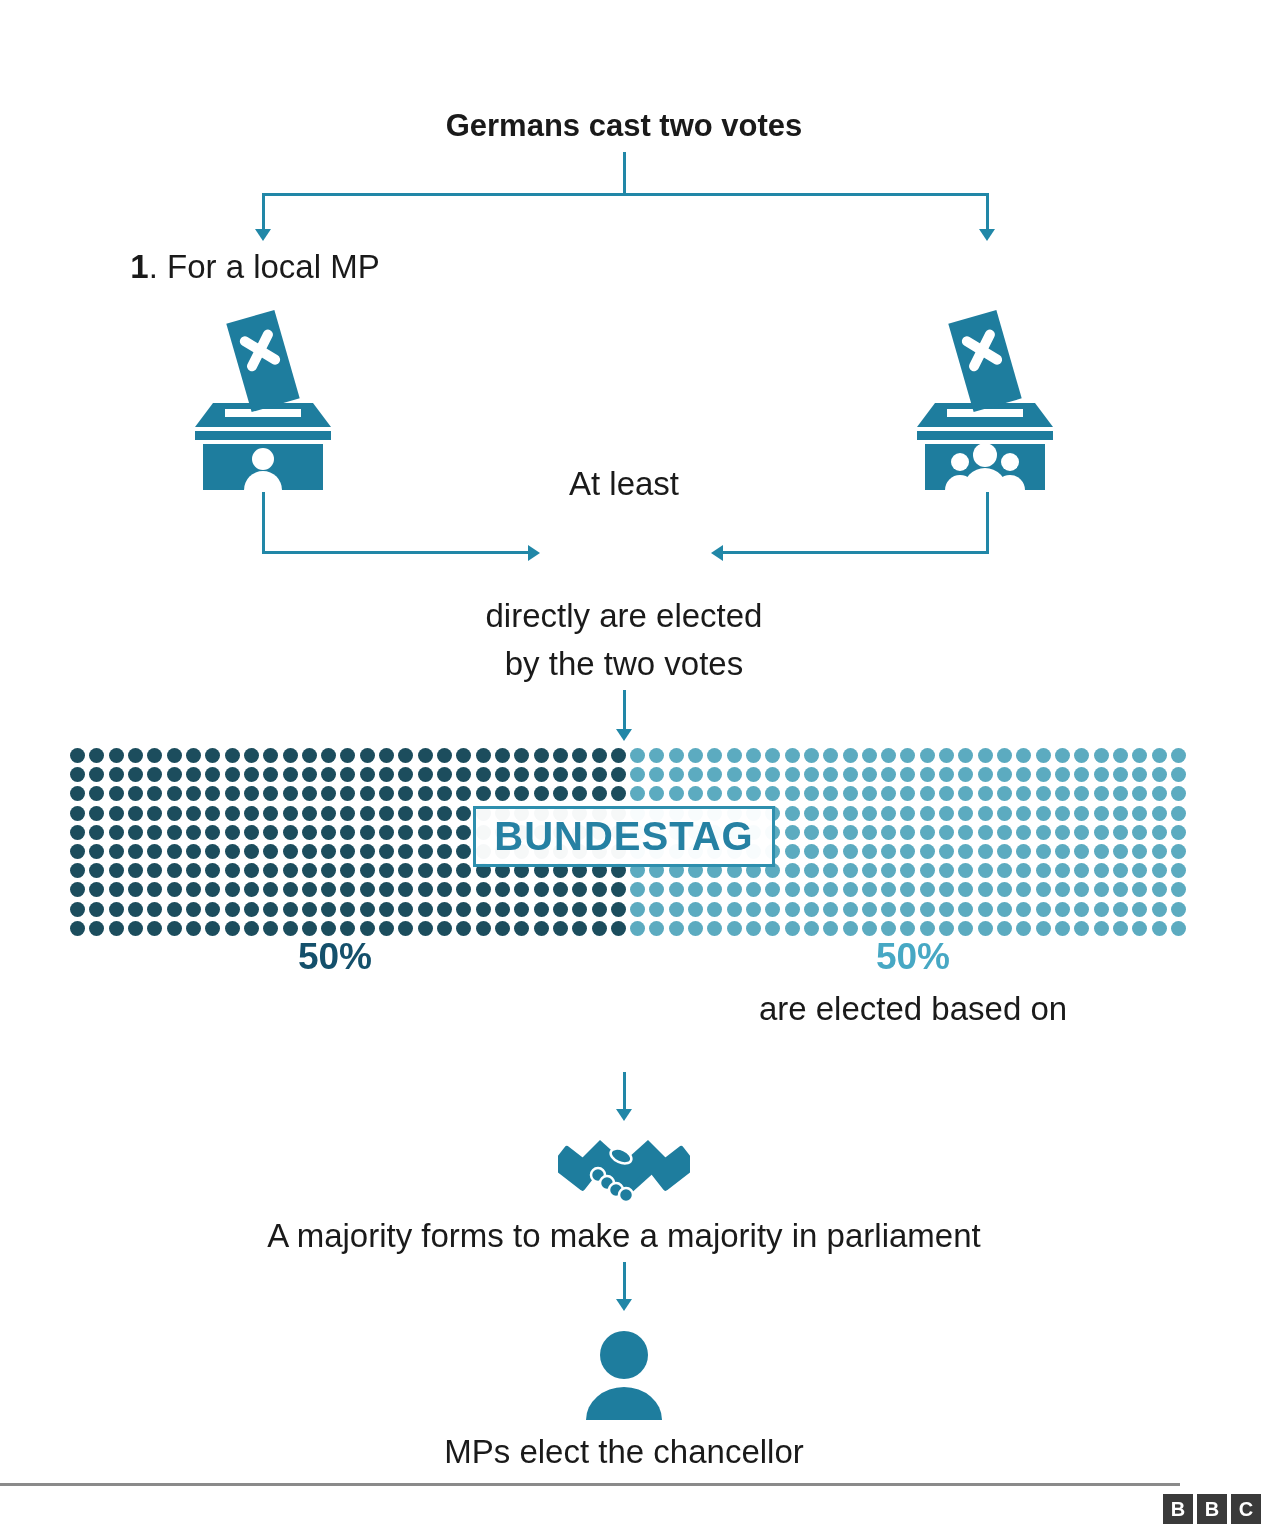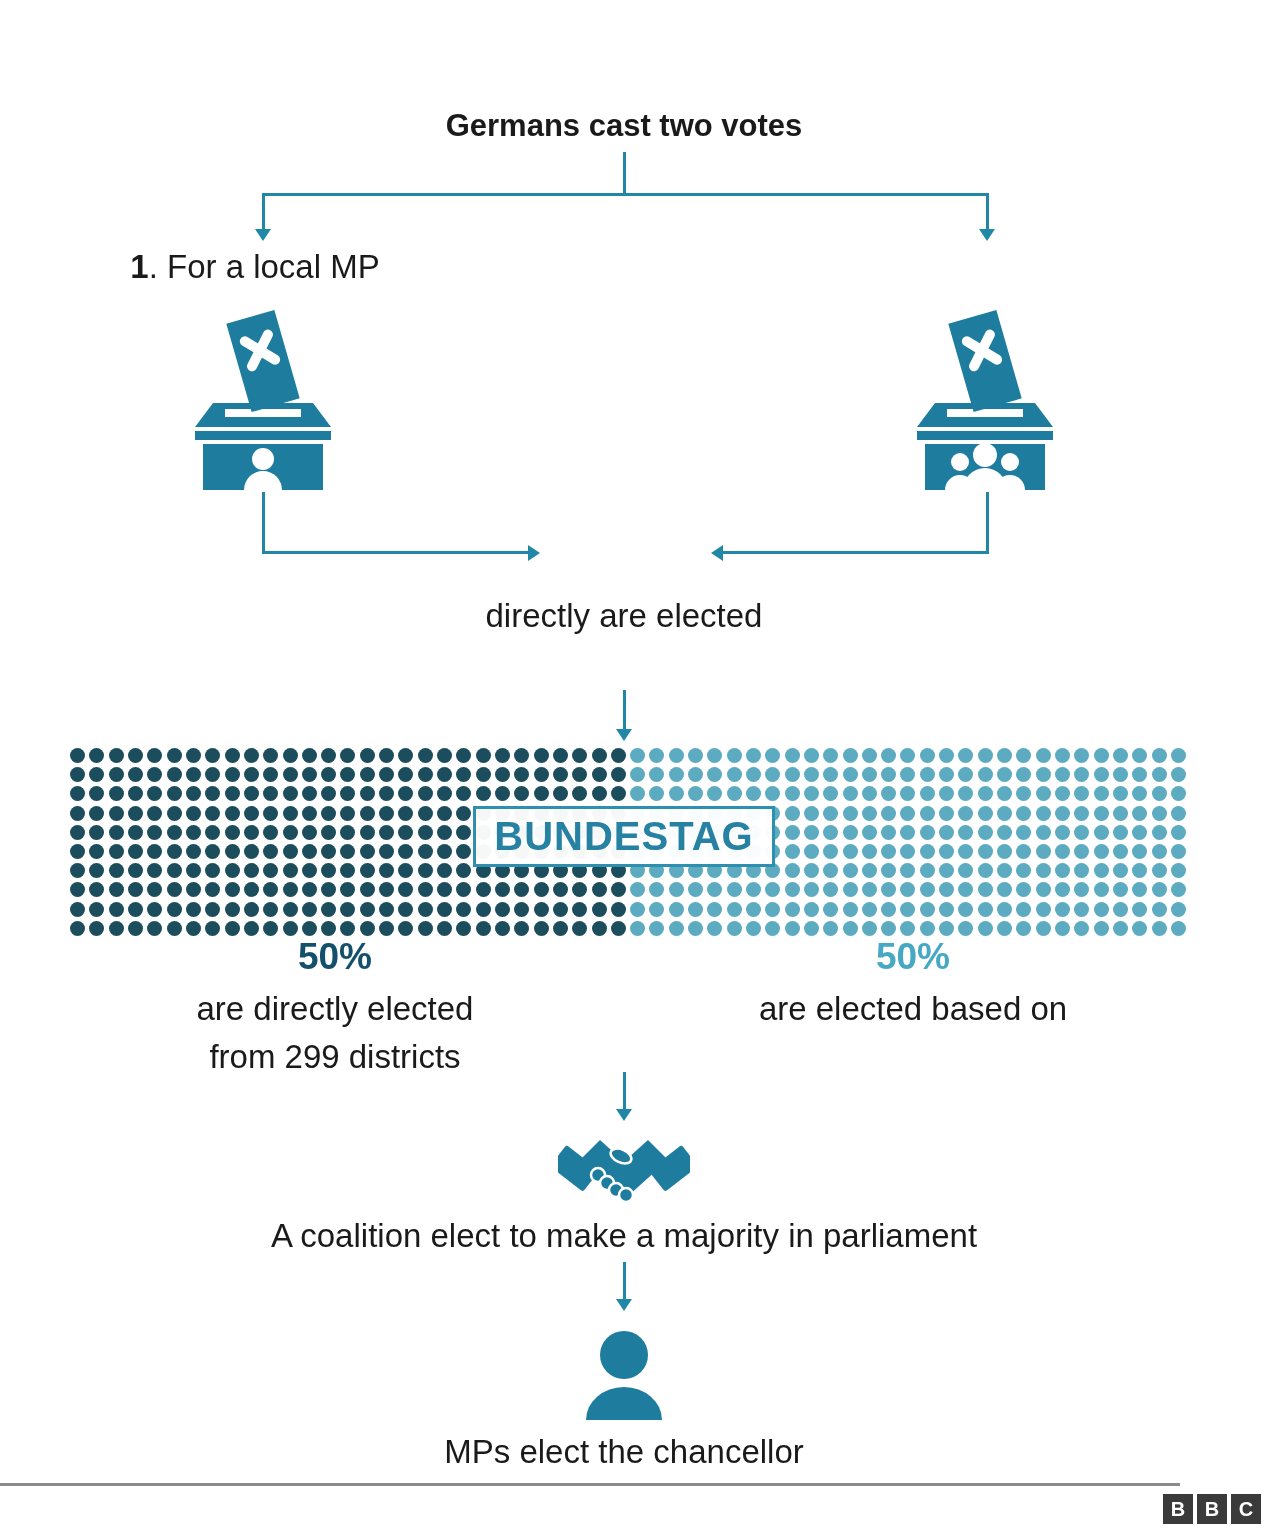"At least" div.centered { html: none -> <div>At least</div> }
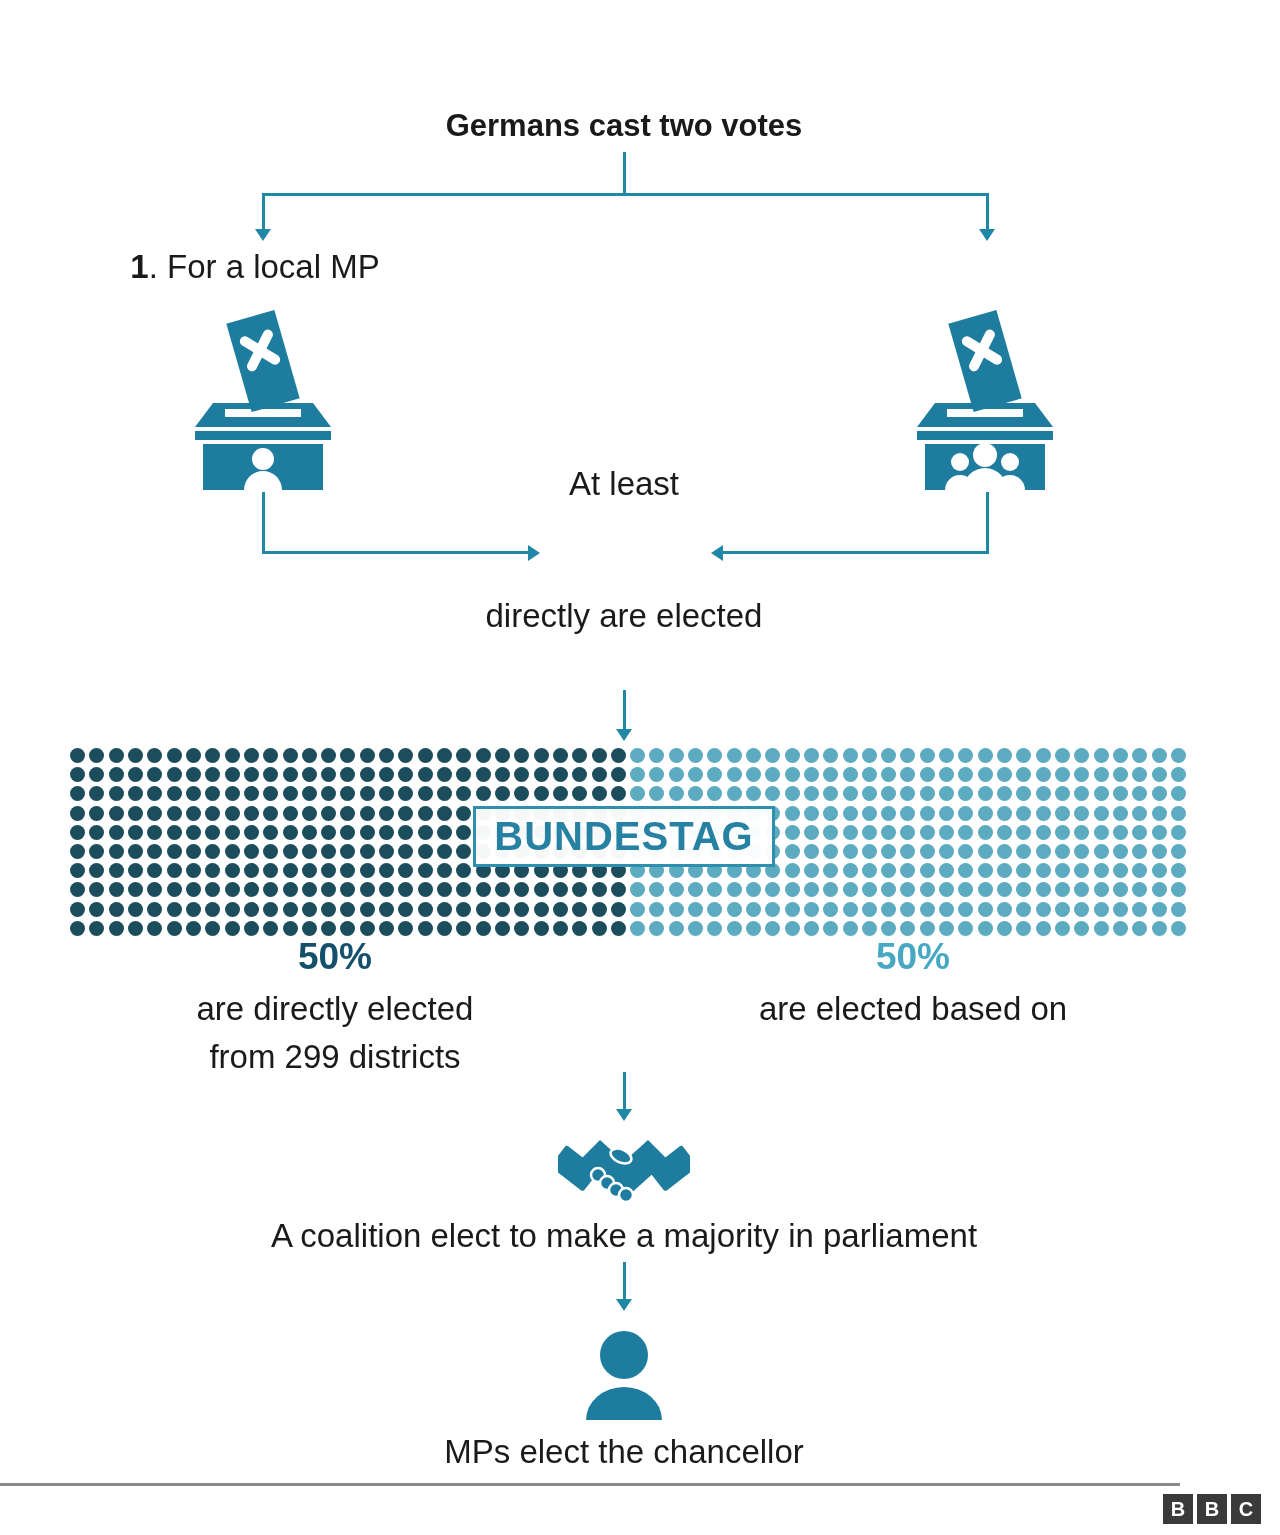"by the two votes" div { html: none -> <div>by the two votes</div> }
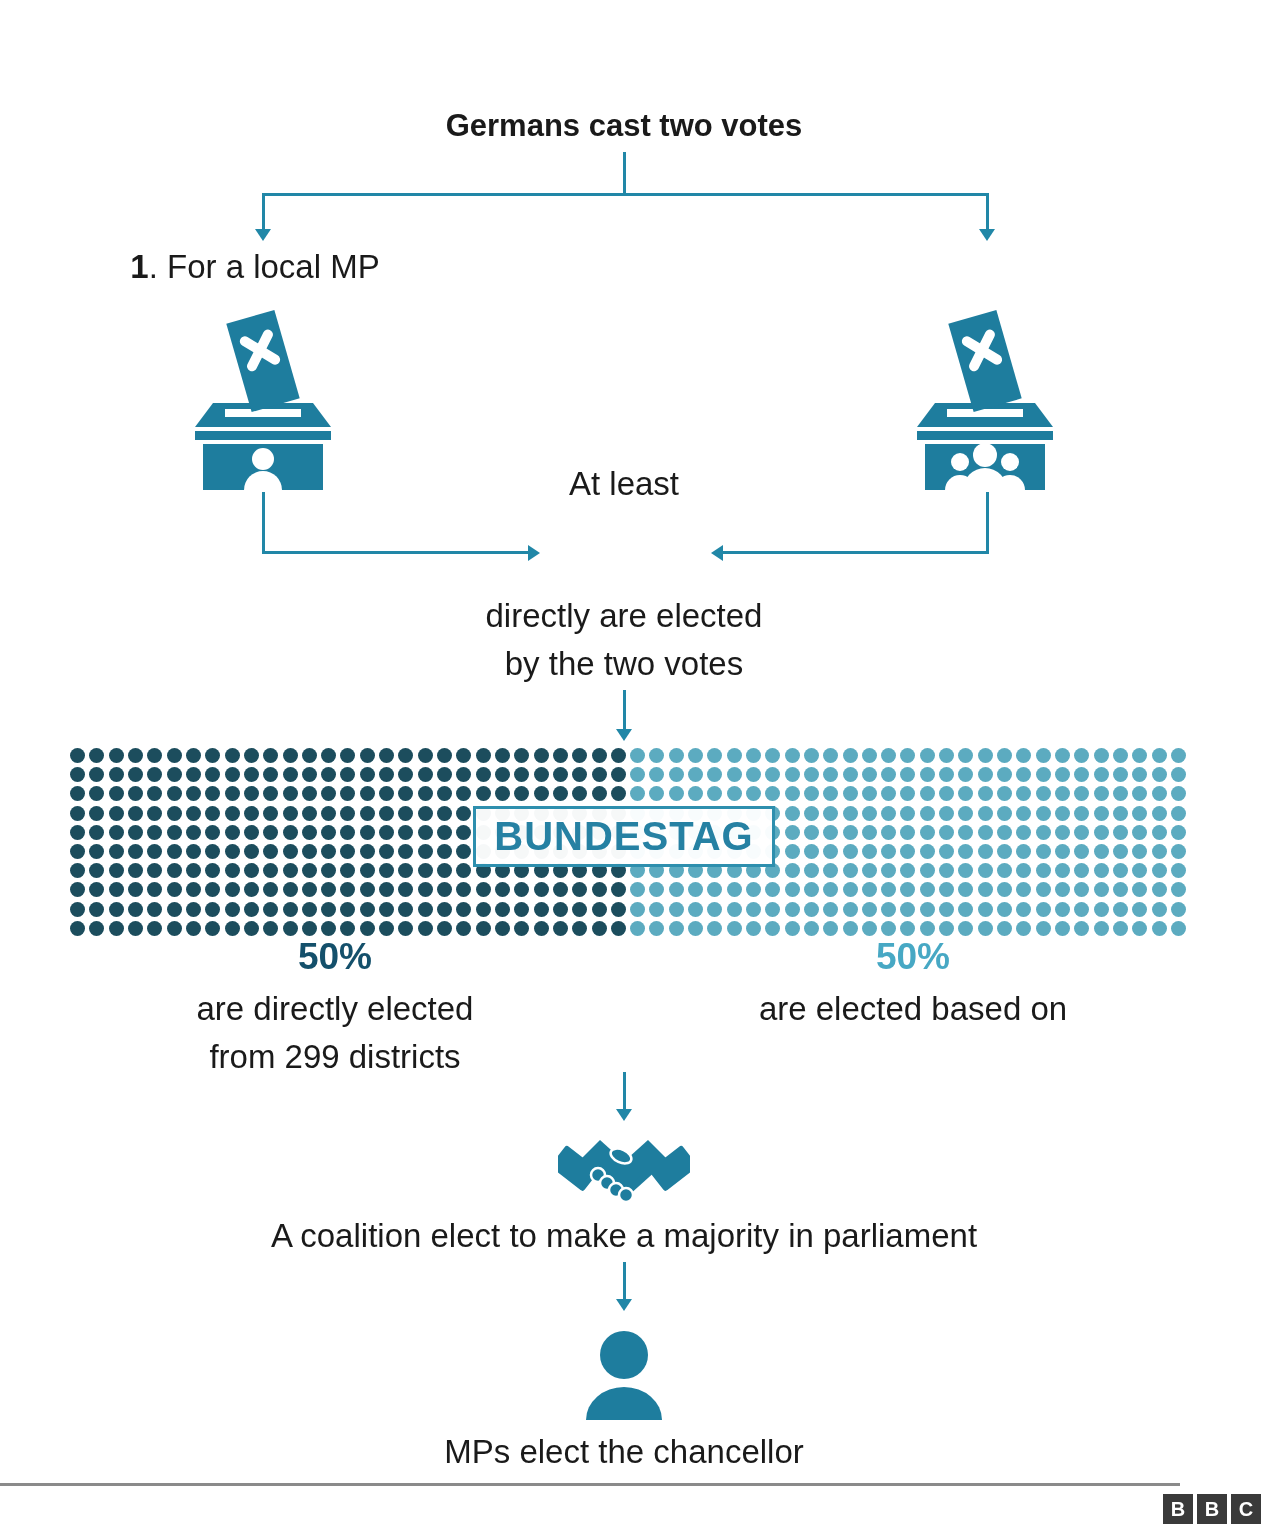"are directly elected" div.abs { html: <div> <div>are directly elected</div> <div>from 299 districts</div> </div> -> none }
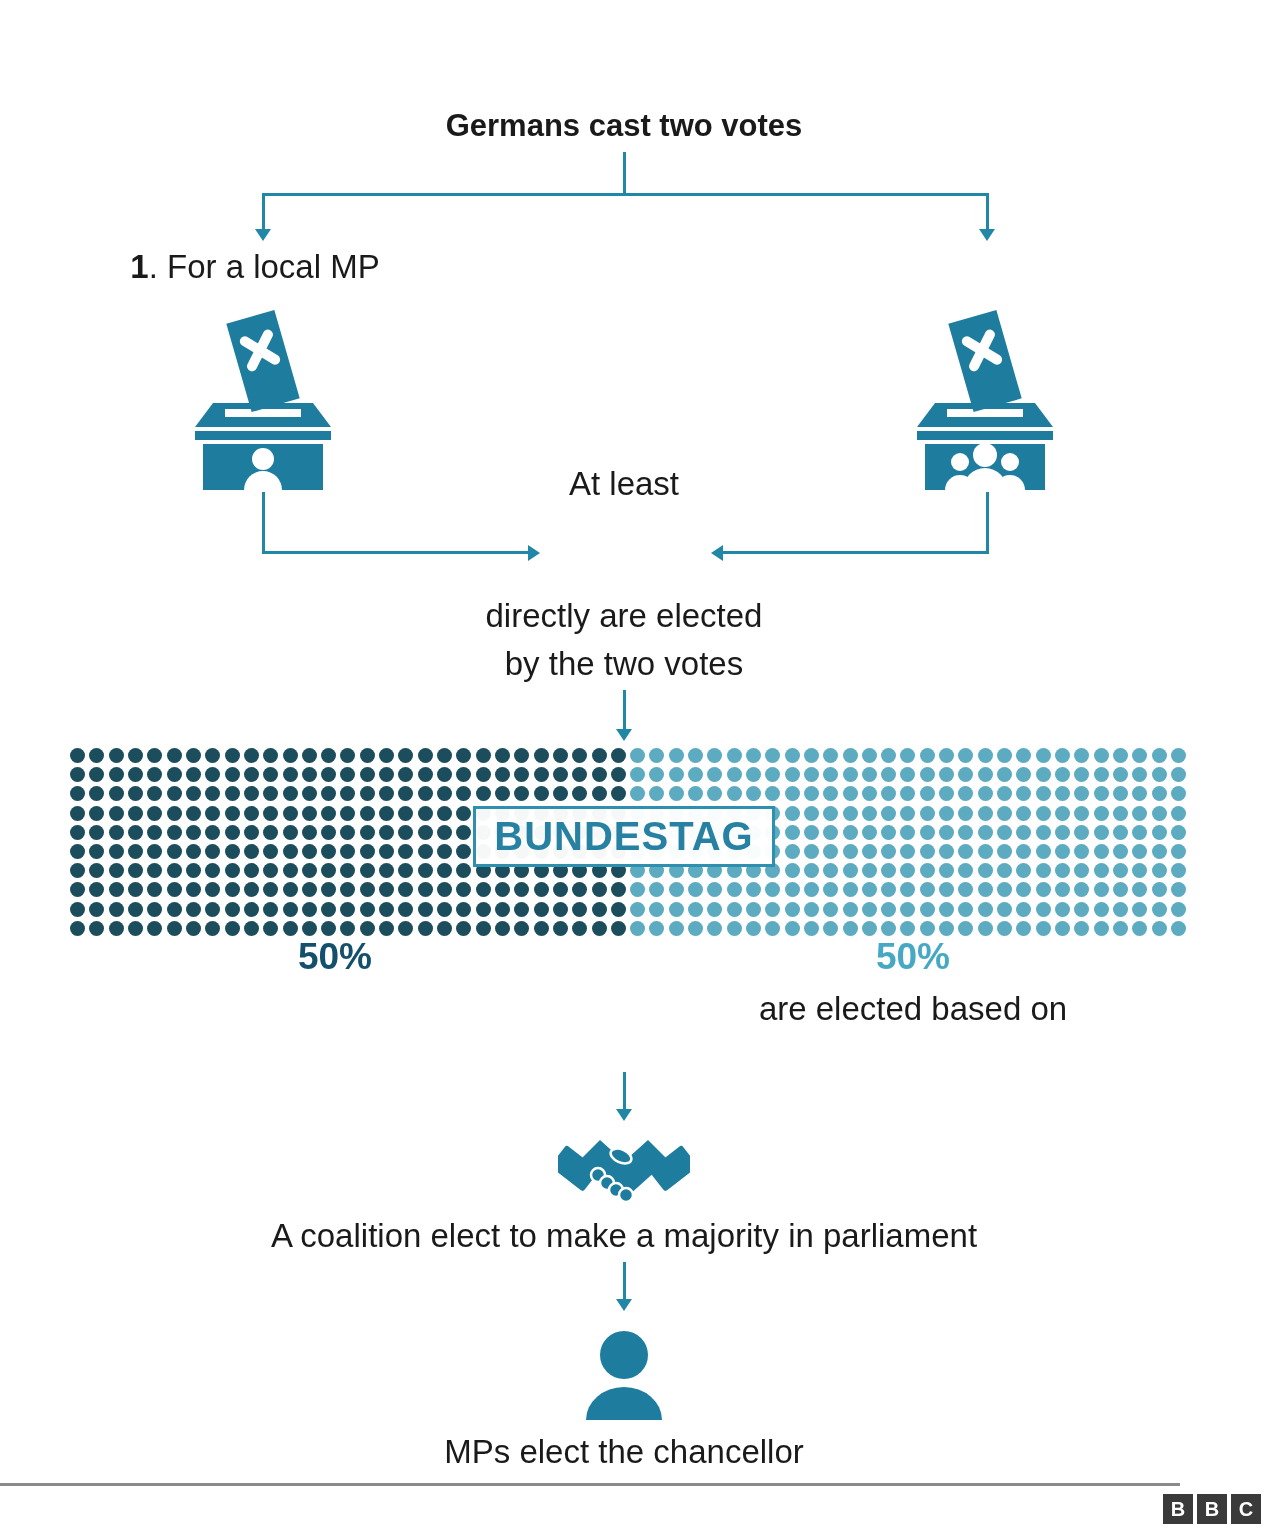"A coalition elect to make" div.centered { text: coalition elect -> majority forms }
